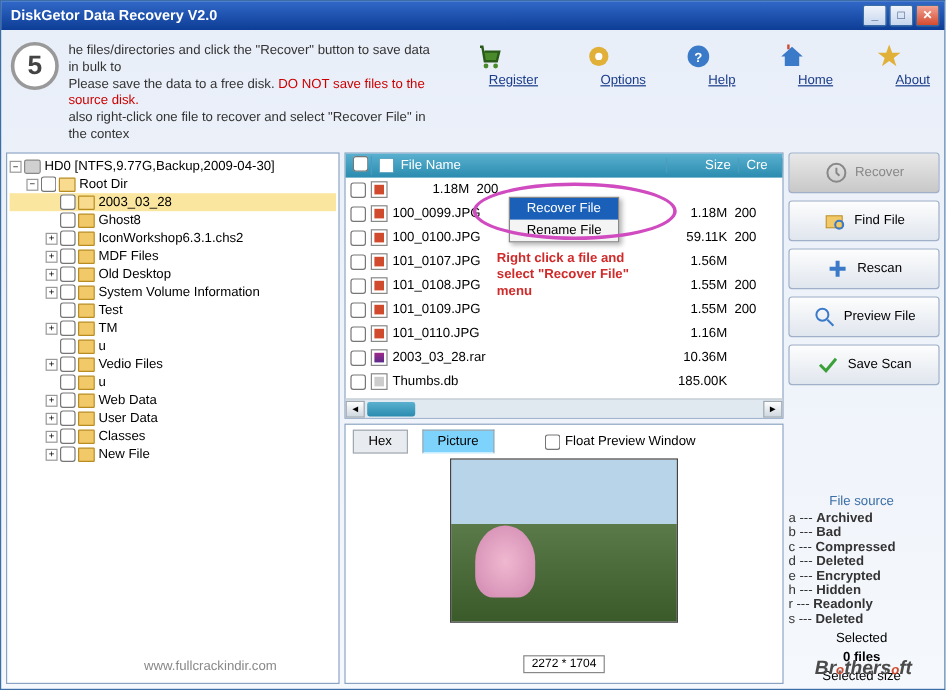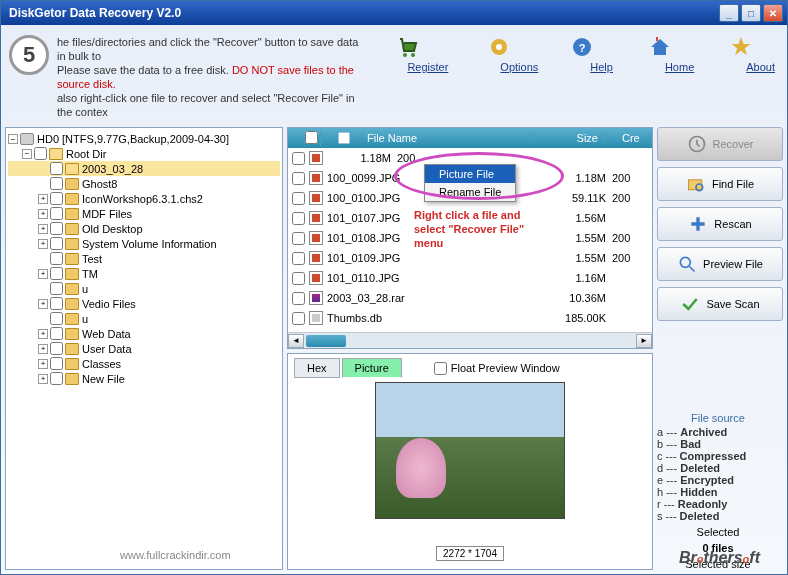"File Name" .fl-header .col { margin-left: 11px -> none }
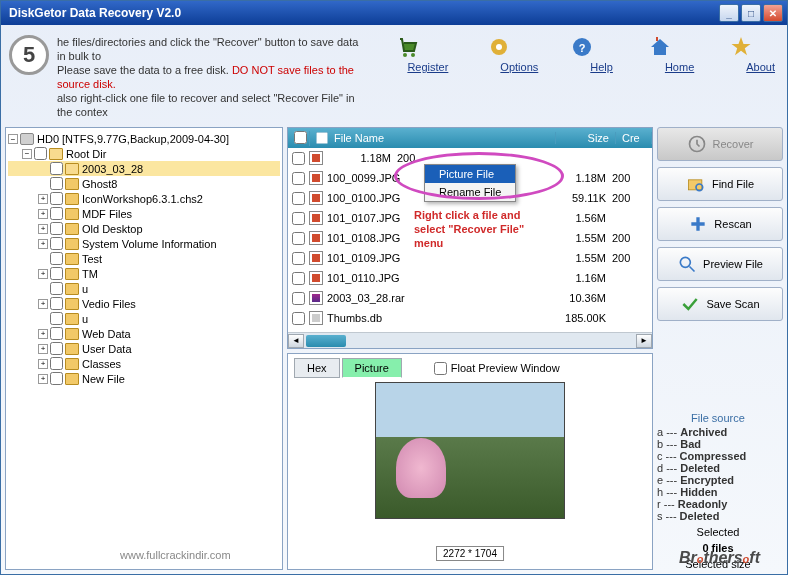"Picture File" div.ctx-item { text: Picture -> Recover }
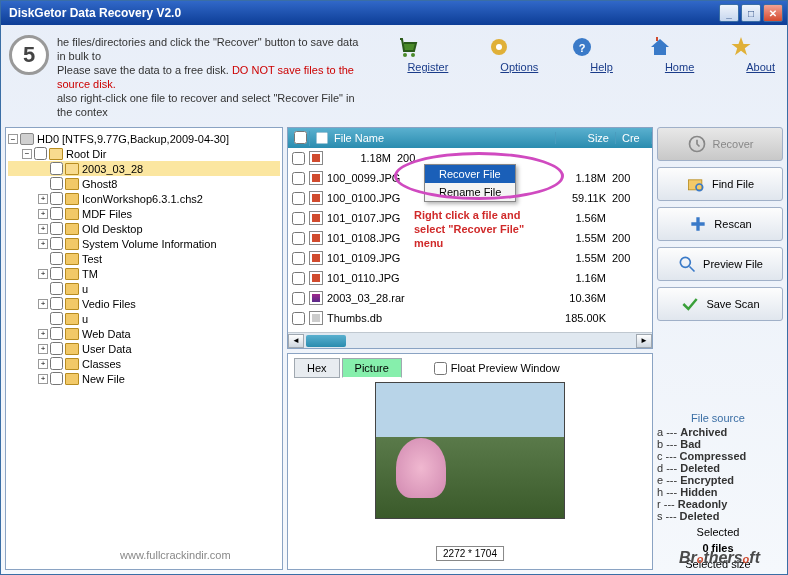"Hex" .pv-tabs { gap: 2px -> 12px }
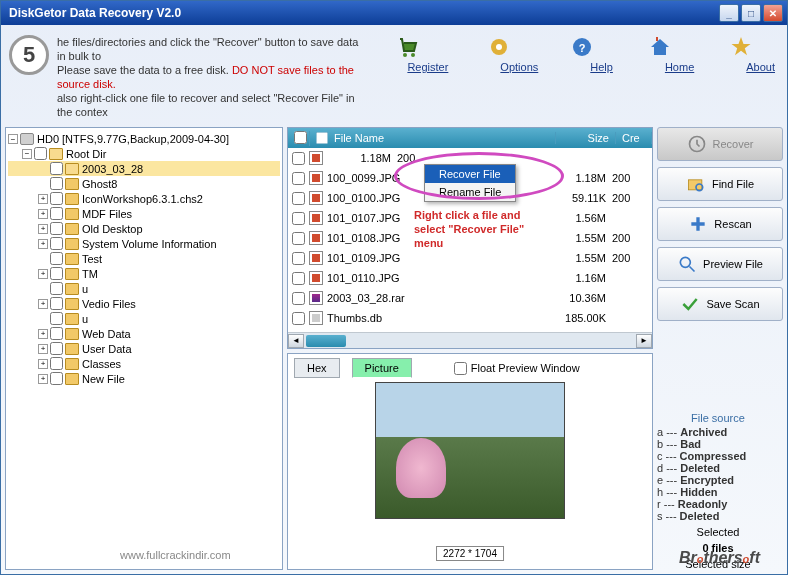"Picture" .pv-tab.active { background: #86efac -> #7dd3fc }
